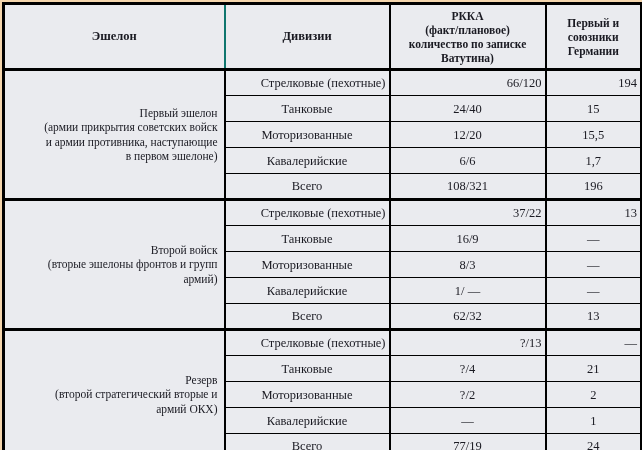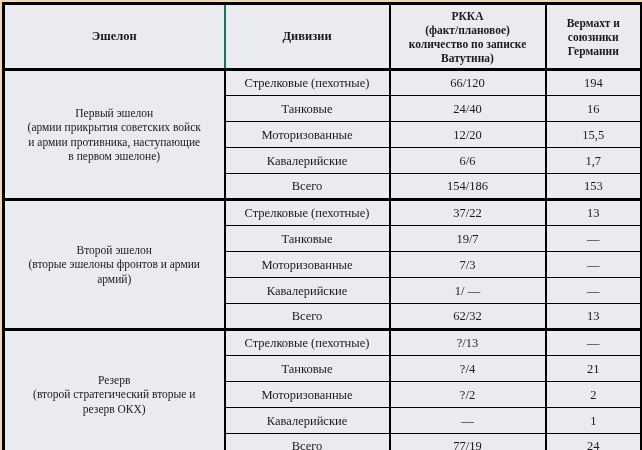"Вермахт и" span { text: Вермахт -> Первый }
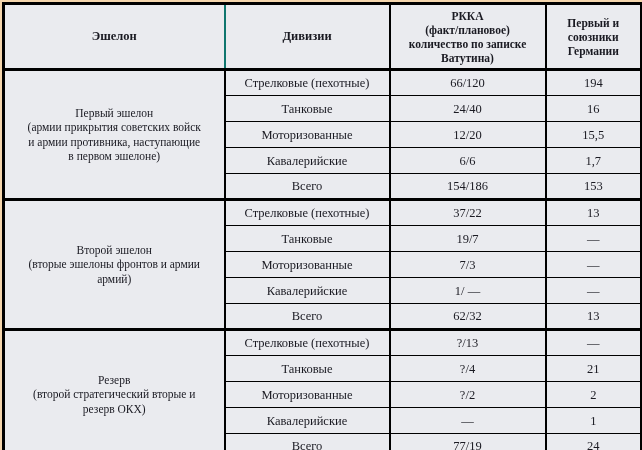"Стрелковые (пехотные)" tr.block-start > td { text-align: none -> right }
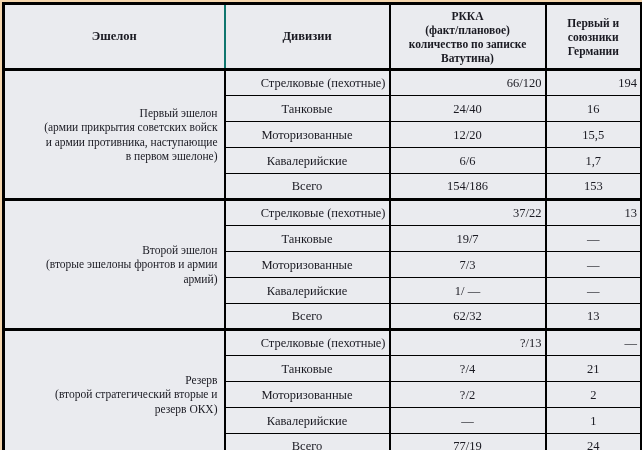"16" td.col-wehrmacht { text: 16 -> 15 }
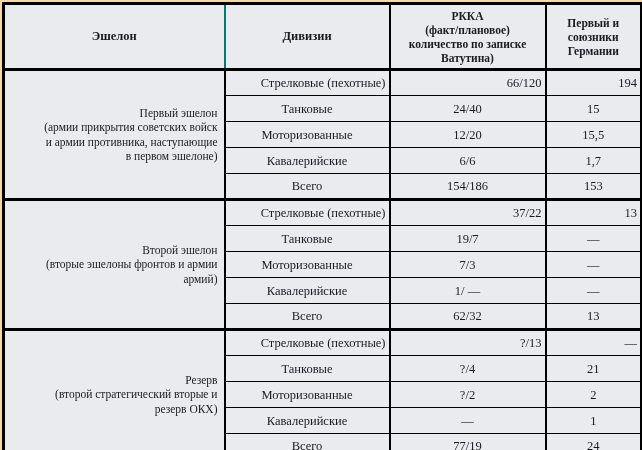"154/186" td.col-rkka { text: 154/186 -> 108/321 }
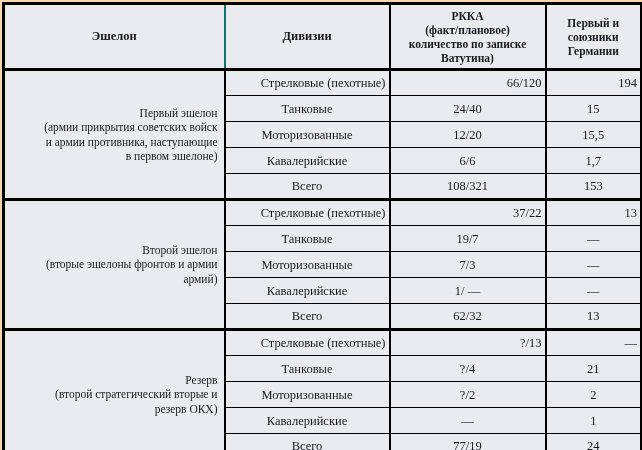"153" td.col-wehrmacht { text: 153 -> 196 }
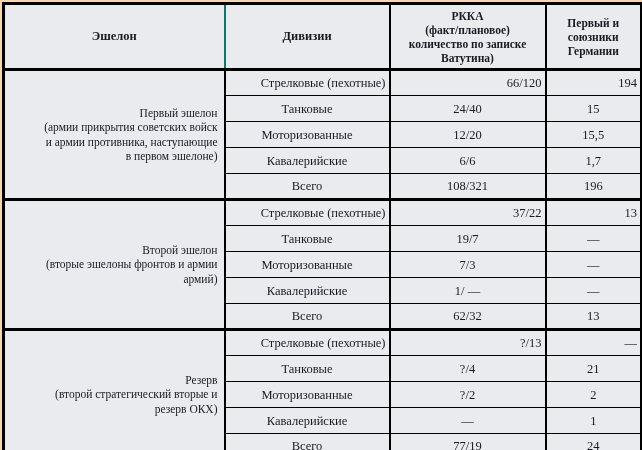"19/7" td.col-rkka { text: 19/7 -> 16/9 }
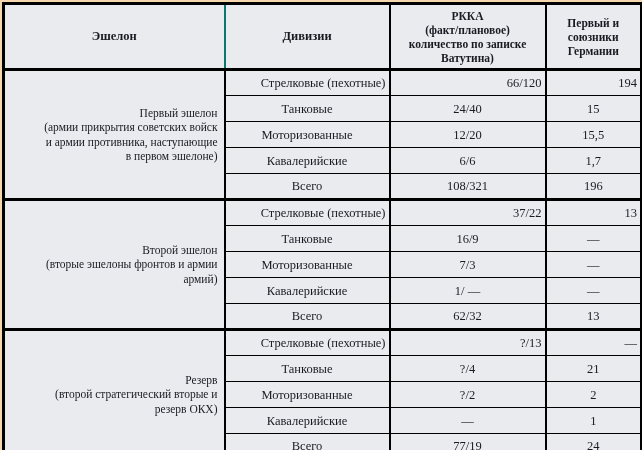"Второй эшелон" span { text: эшелон -> войск }
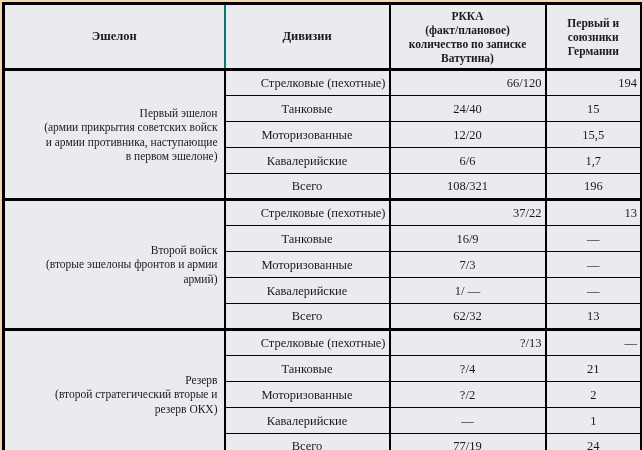"(вторые эшелоны фронтов и армии" span { text: армии -> групп }
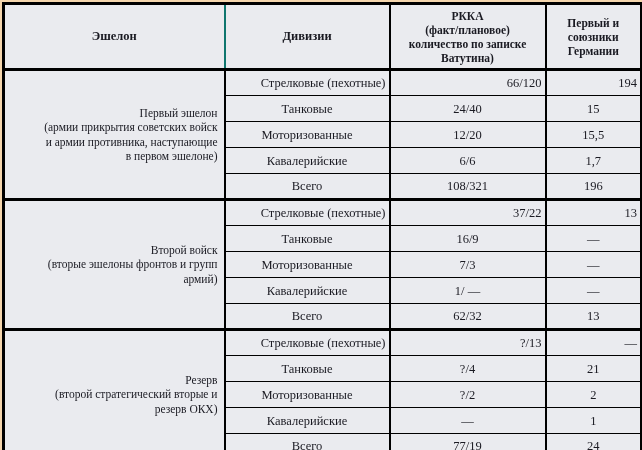"7/3" td.col-rkka { text: 7/3 -> 8/3 }
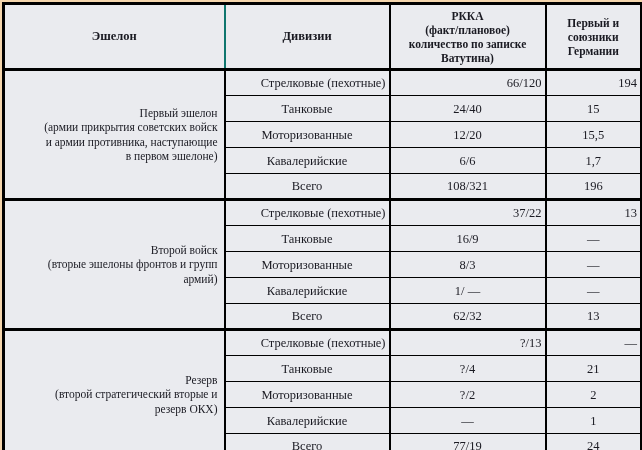"резерв ОКХ)" span { text: резерв -> армий }
